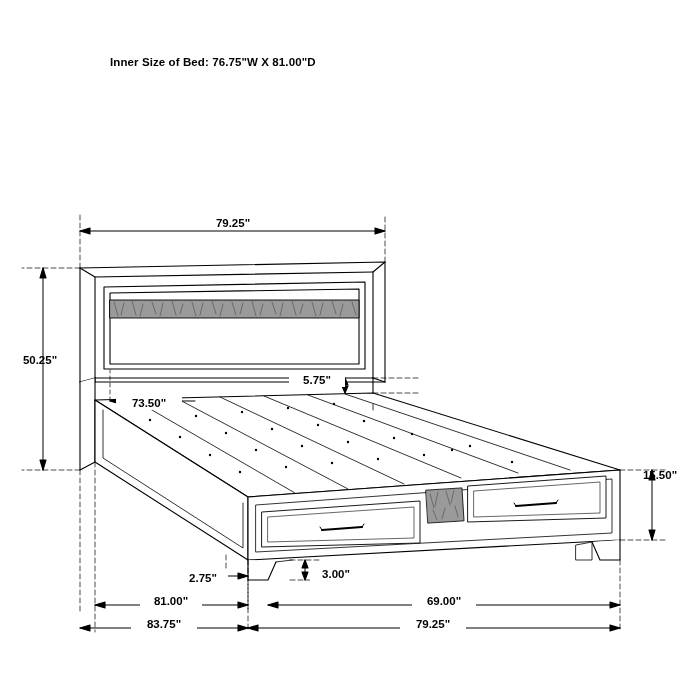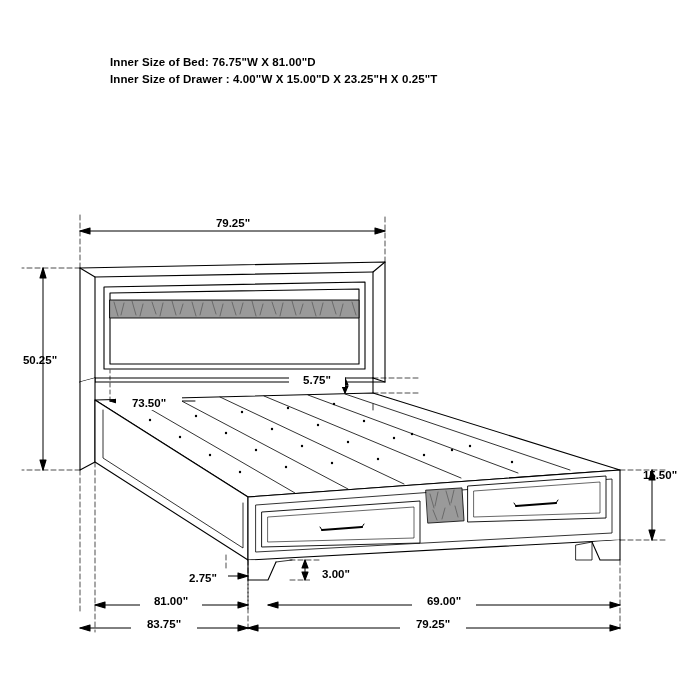"Inner Size of Drawer :" div { html: <div>Inner Size of Drawer : 4.00"W X 15.00"D X 23.25"H X 0.25"T</div> -> none }
